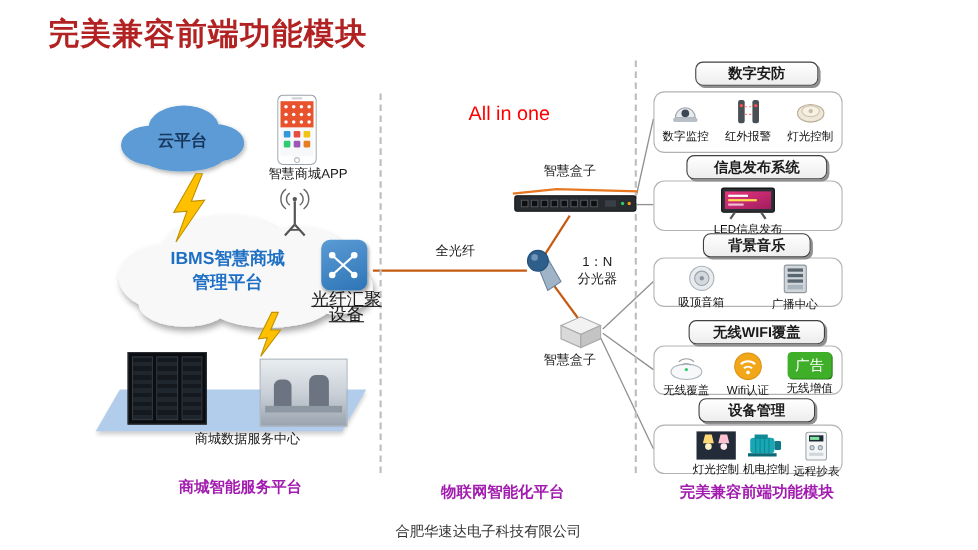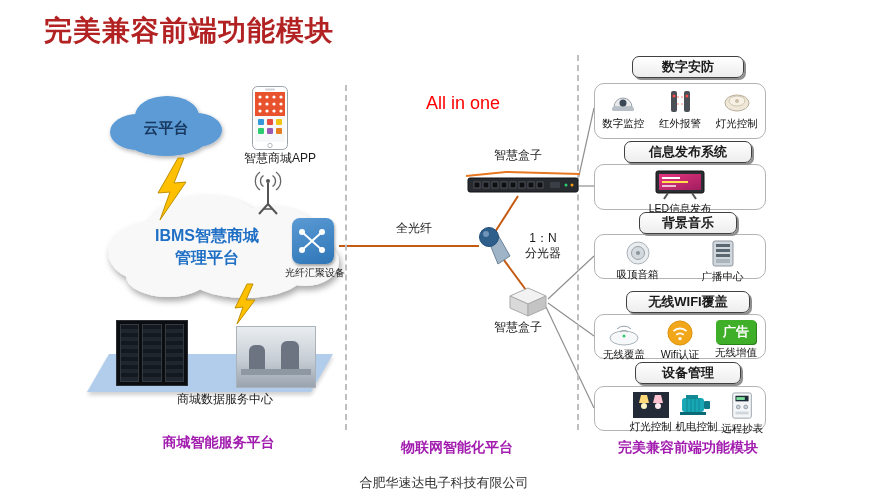"光纤汇聚设备" .lbl.small { font-size: 10px -> 16px; text-decoration: none -> underline }
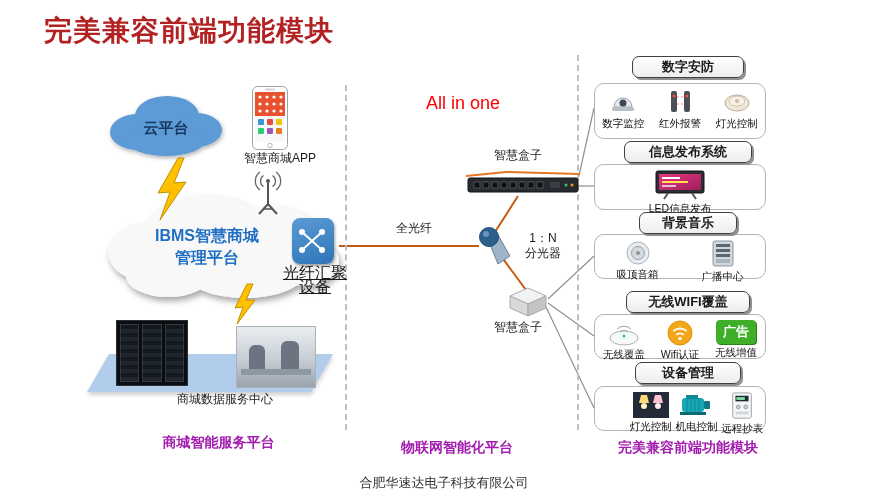"广告" .adbadge { font-weight: bold -> normal }
